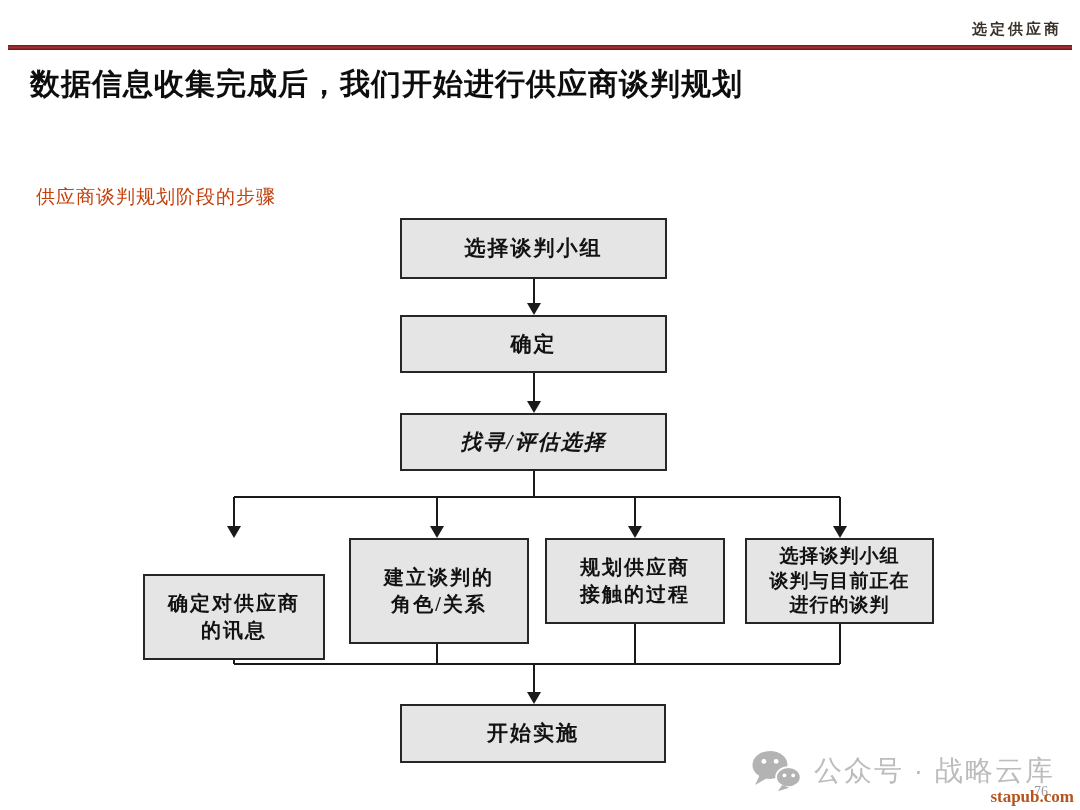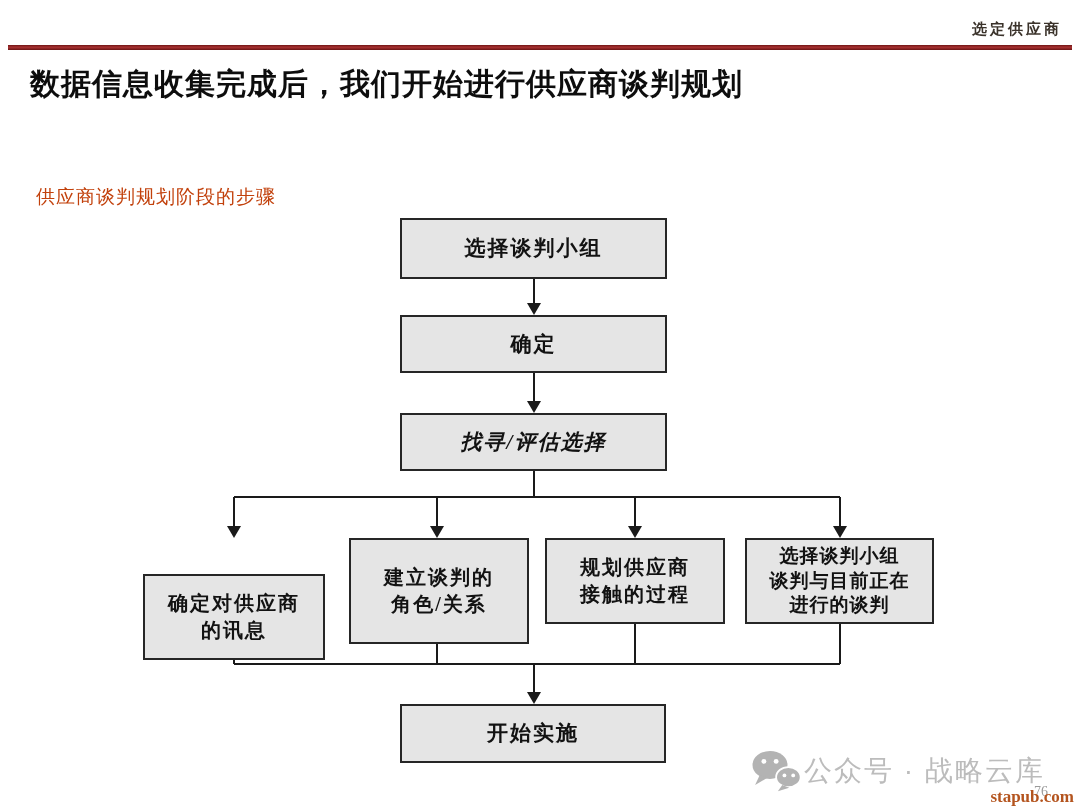"公众号 · 战略云库" .wechat-badge { gap: none -> 10px }
